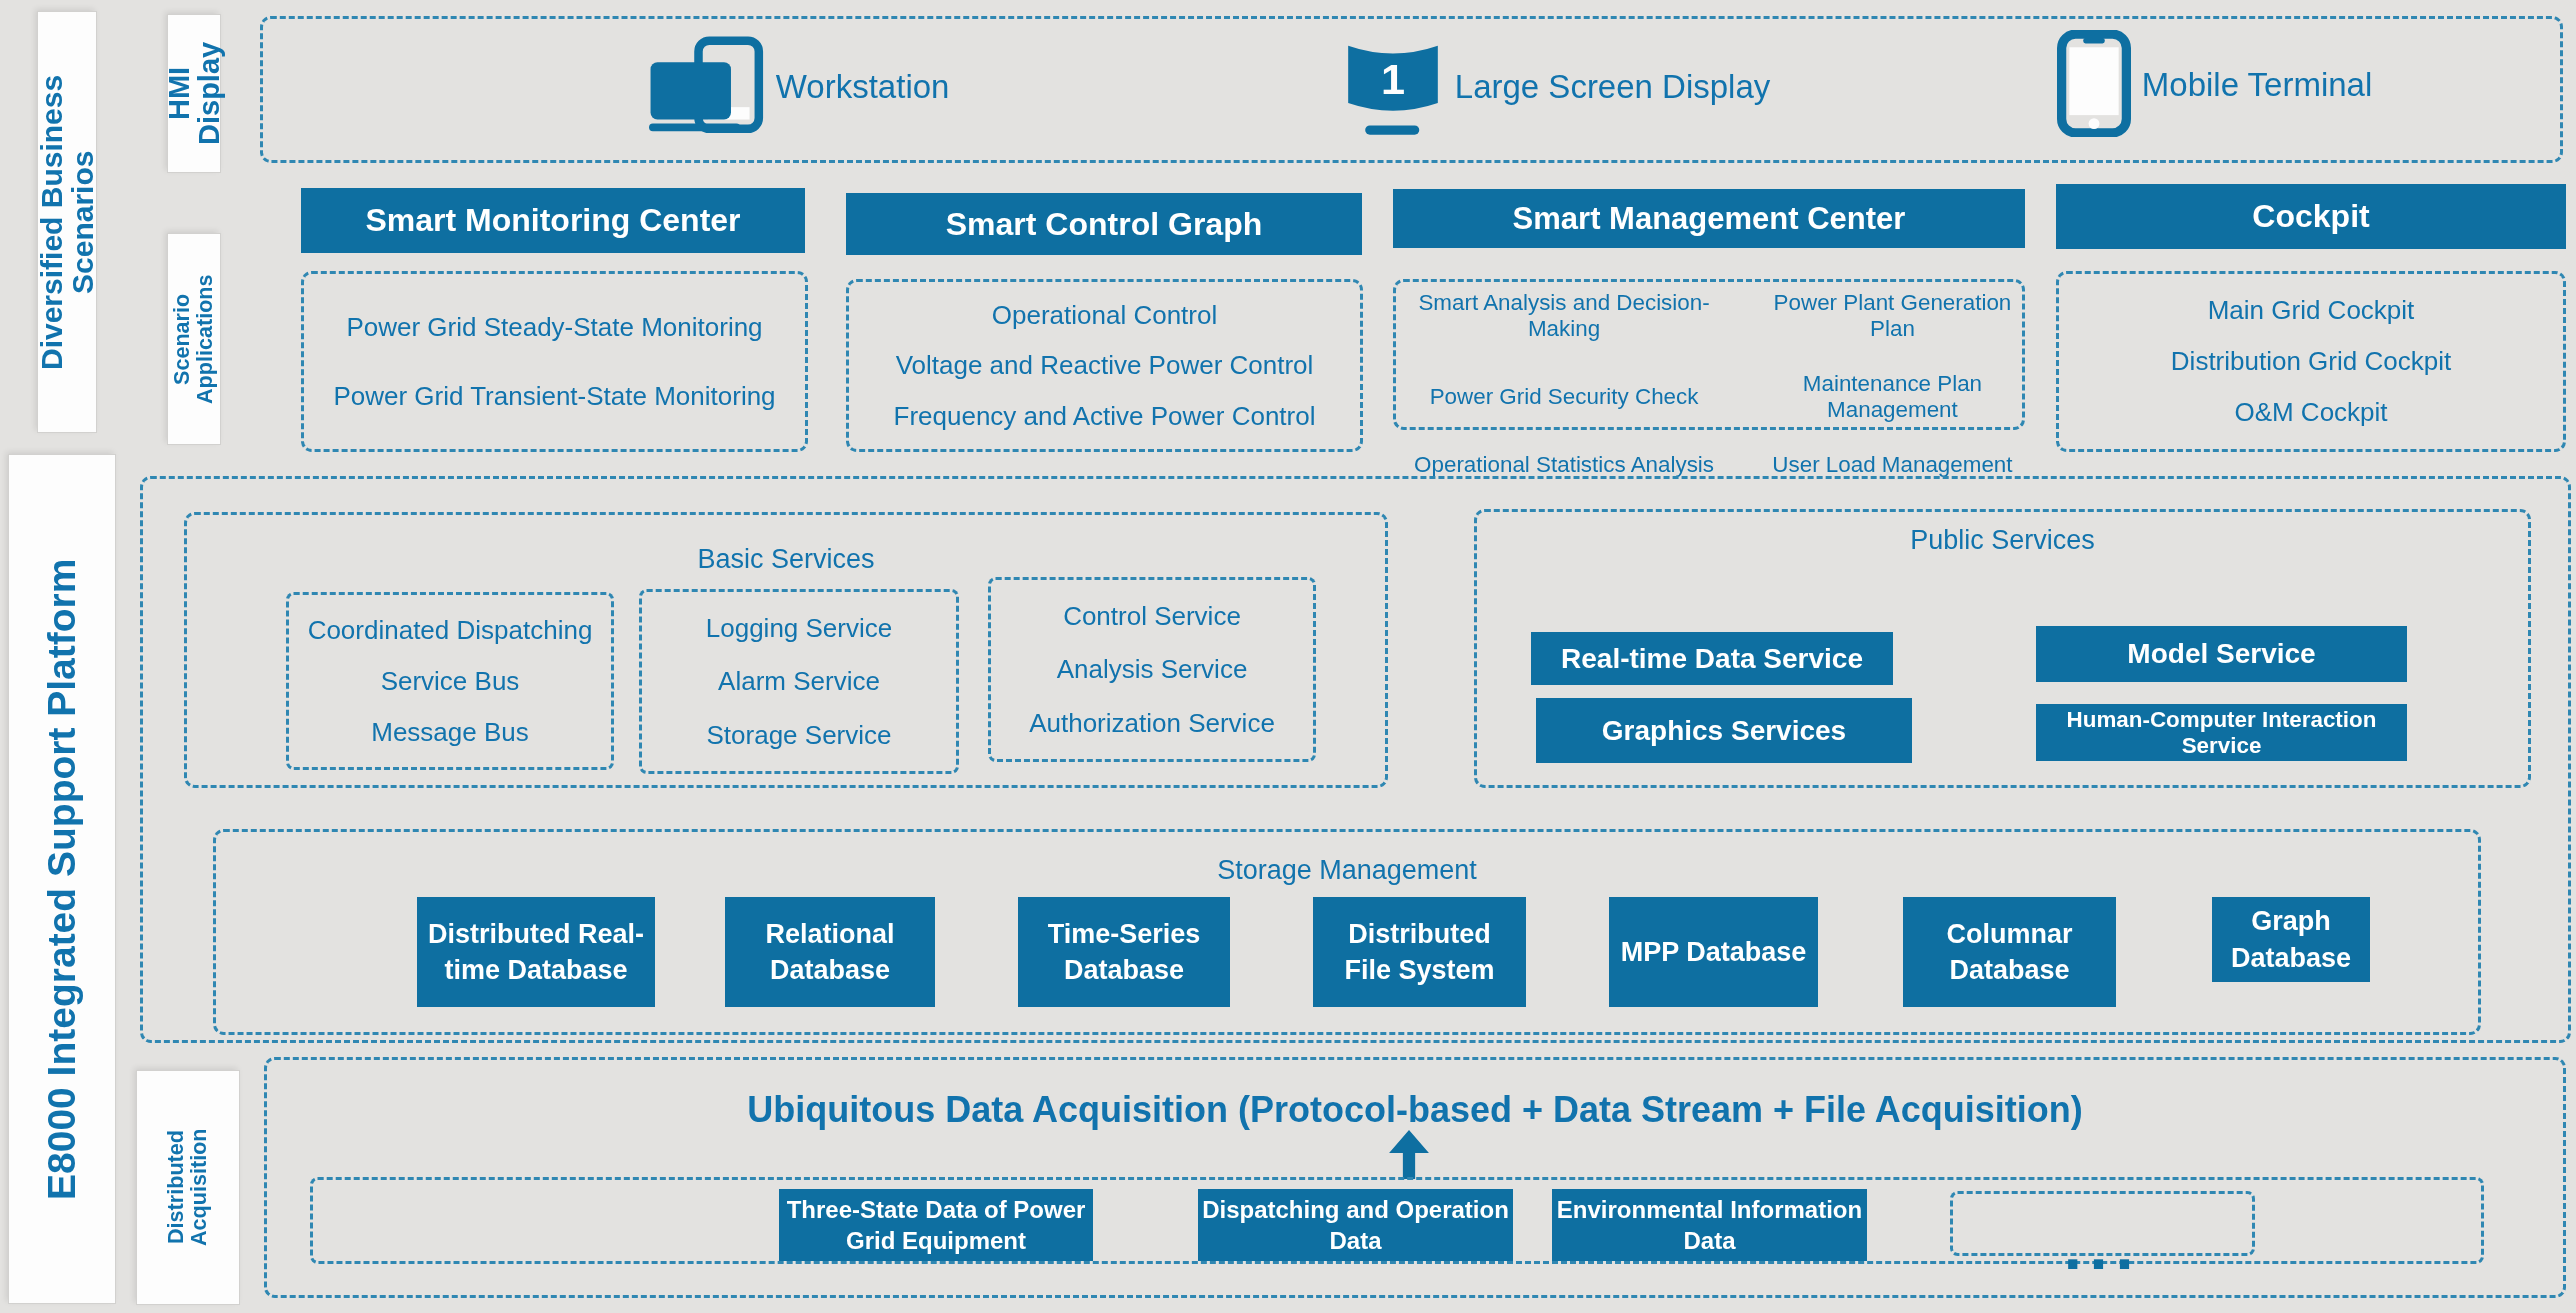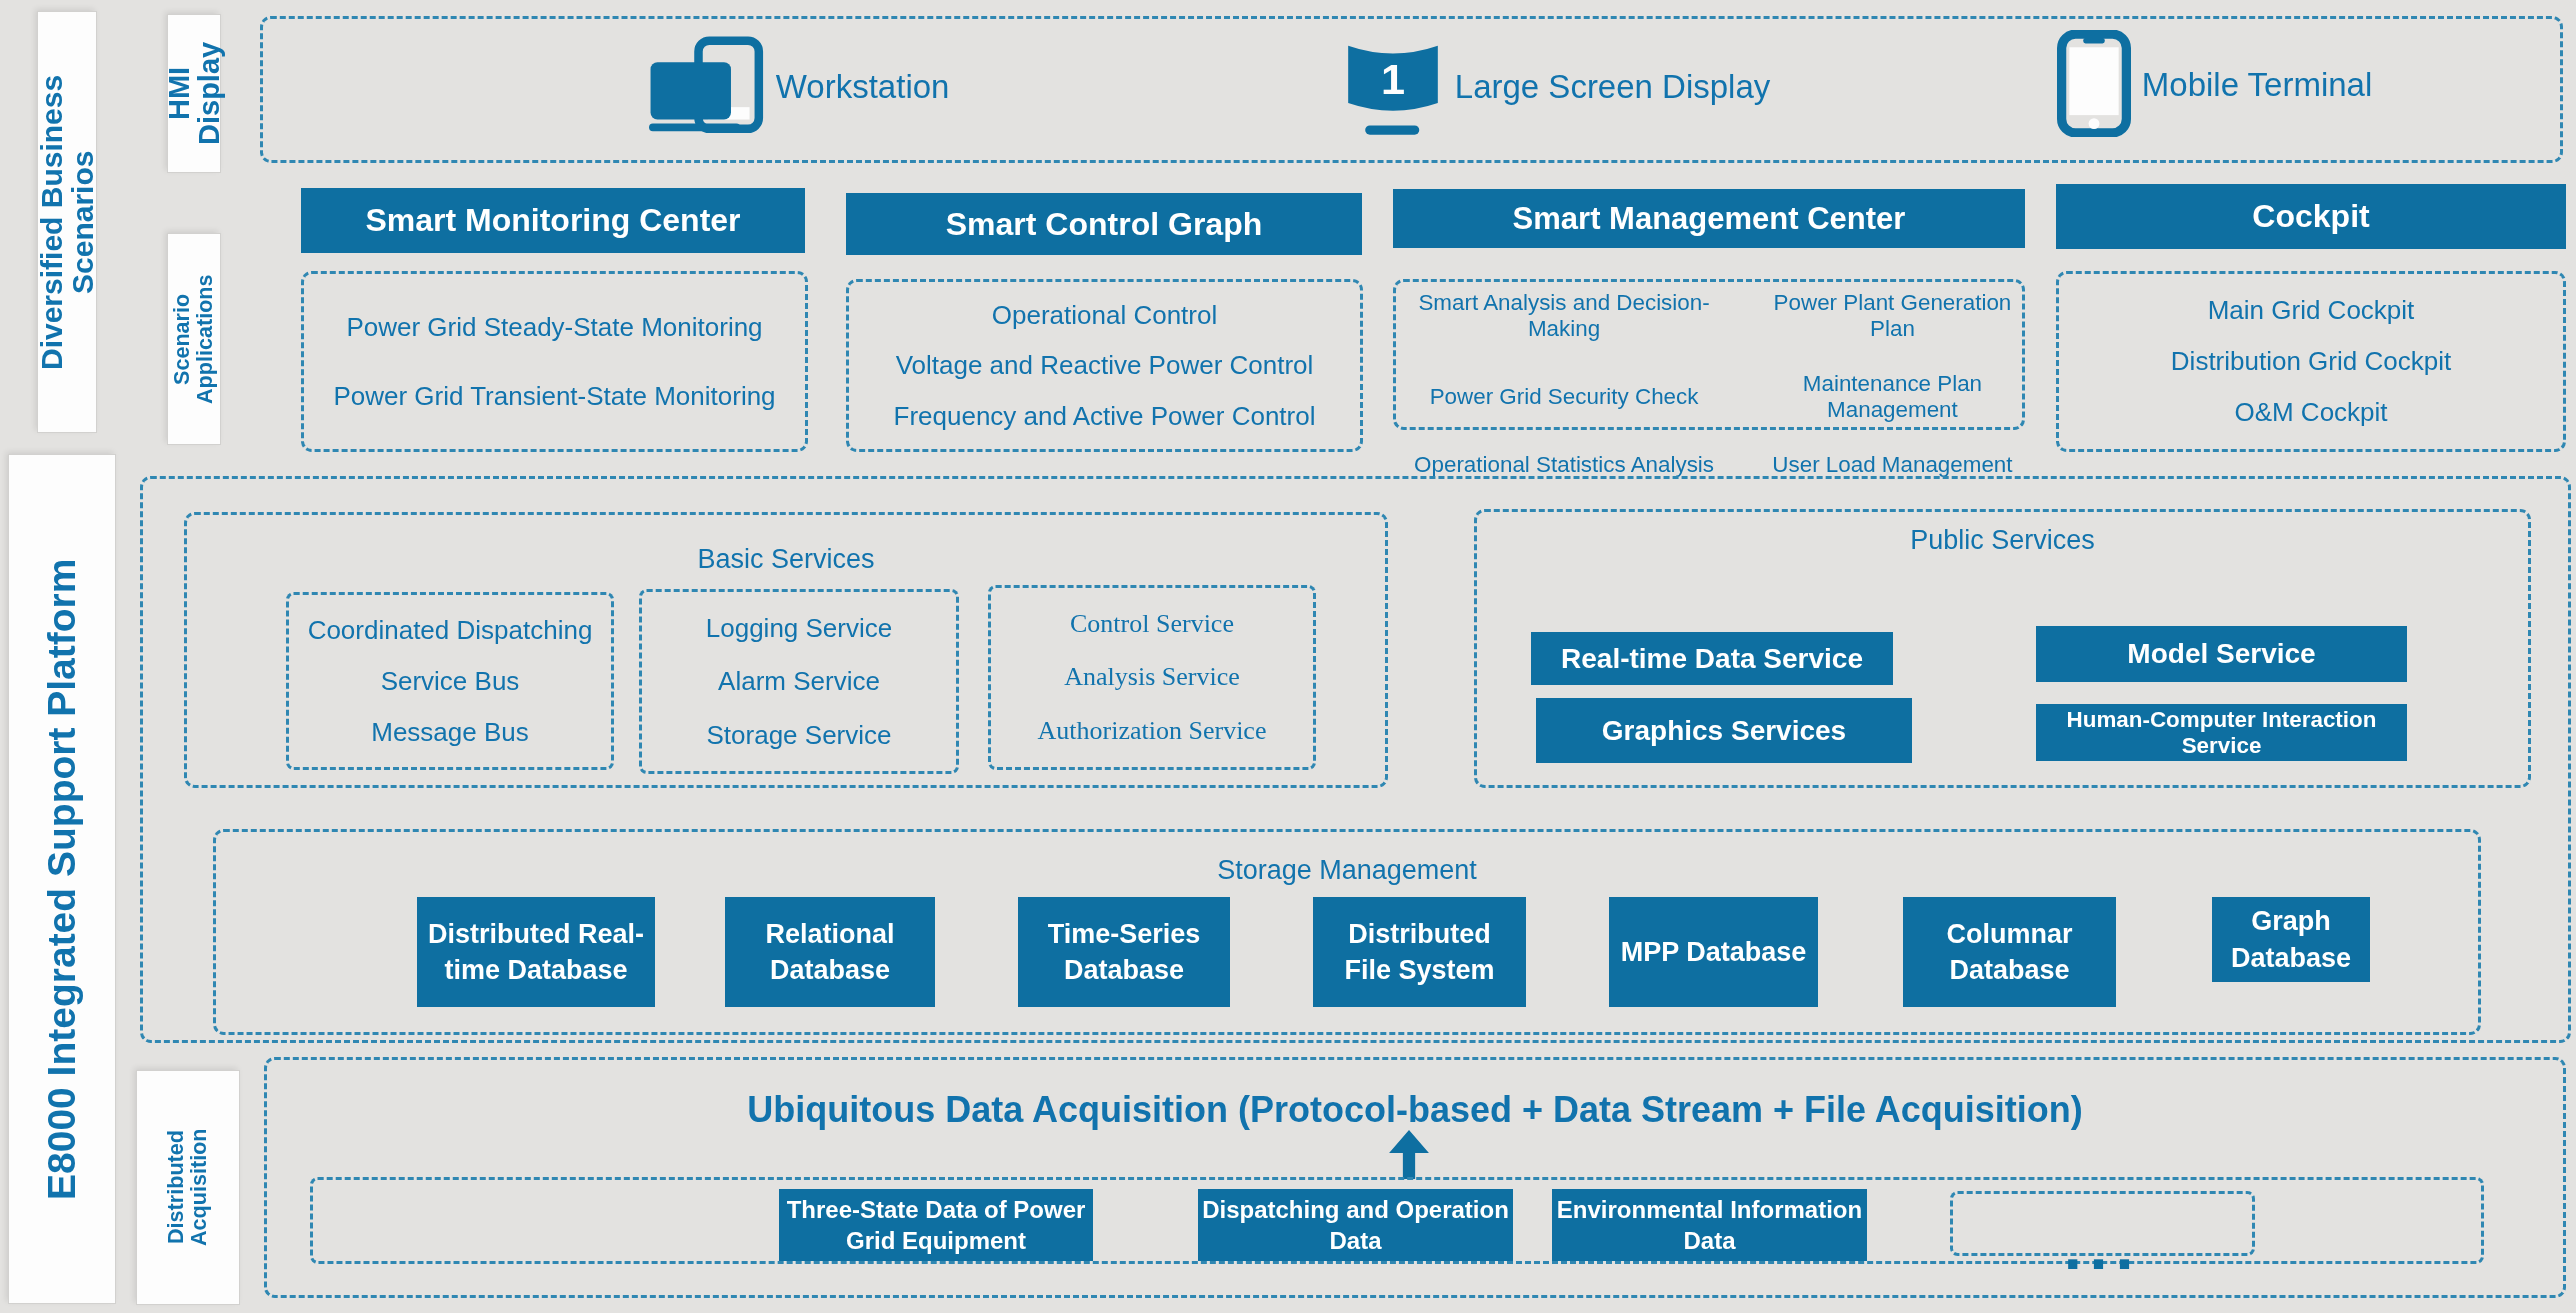"Control Service" div.abs { font-family: Liberation Serif, serif -> none; top: 70px -> 62px }
